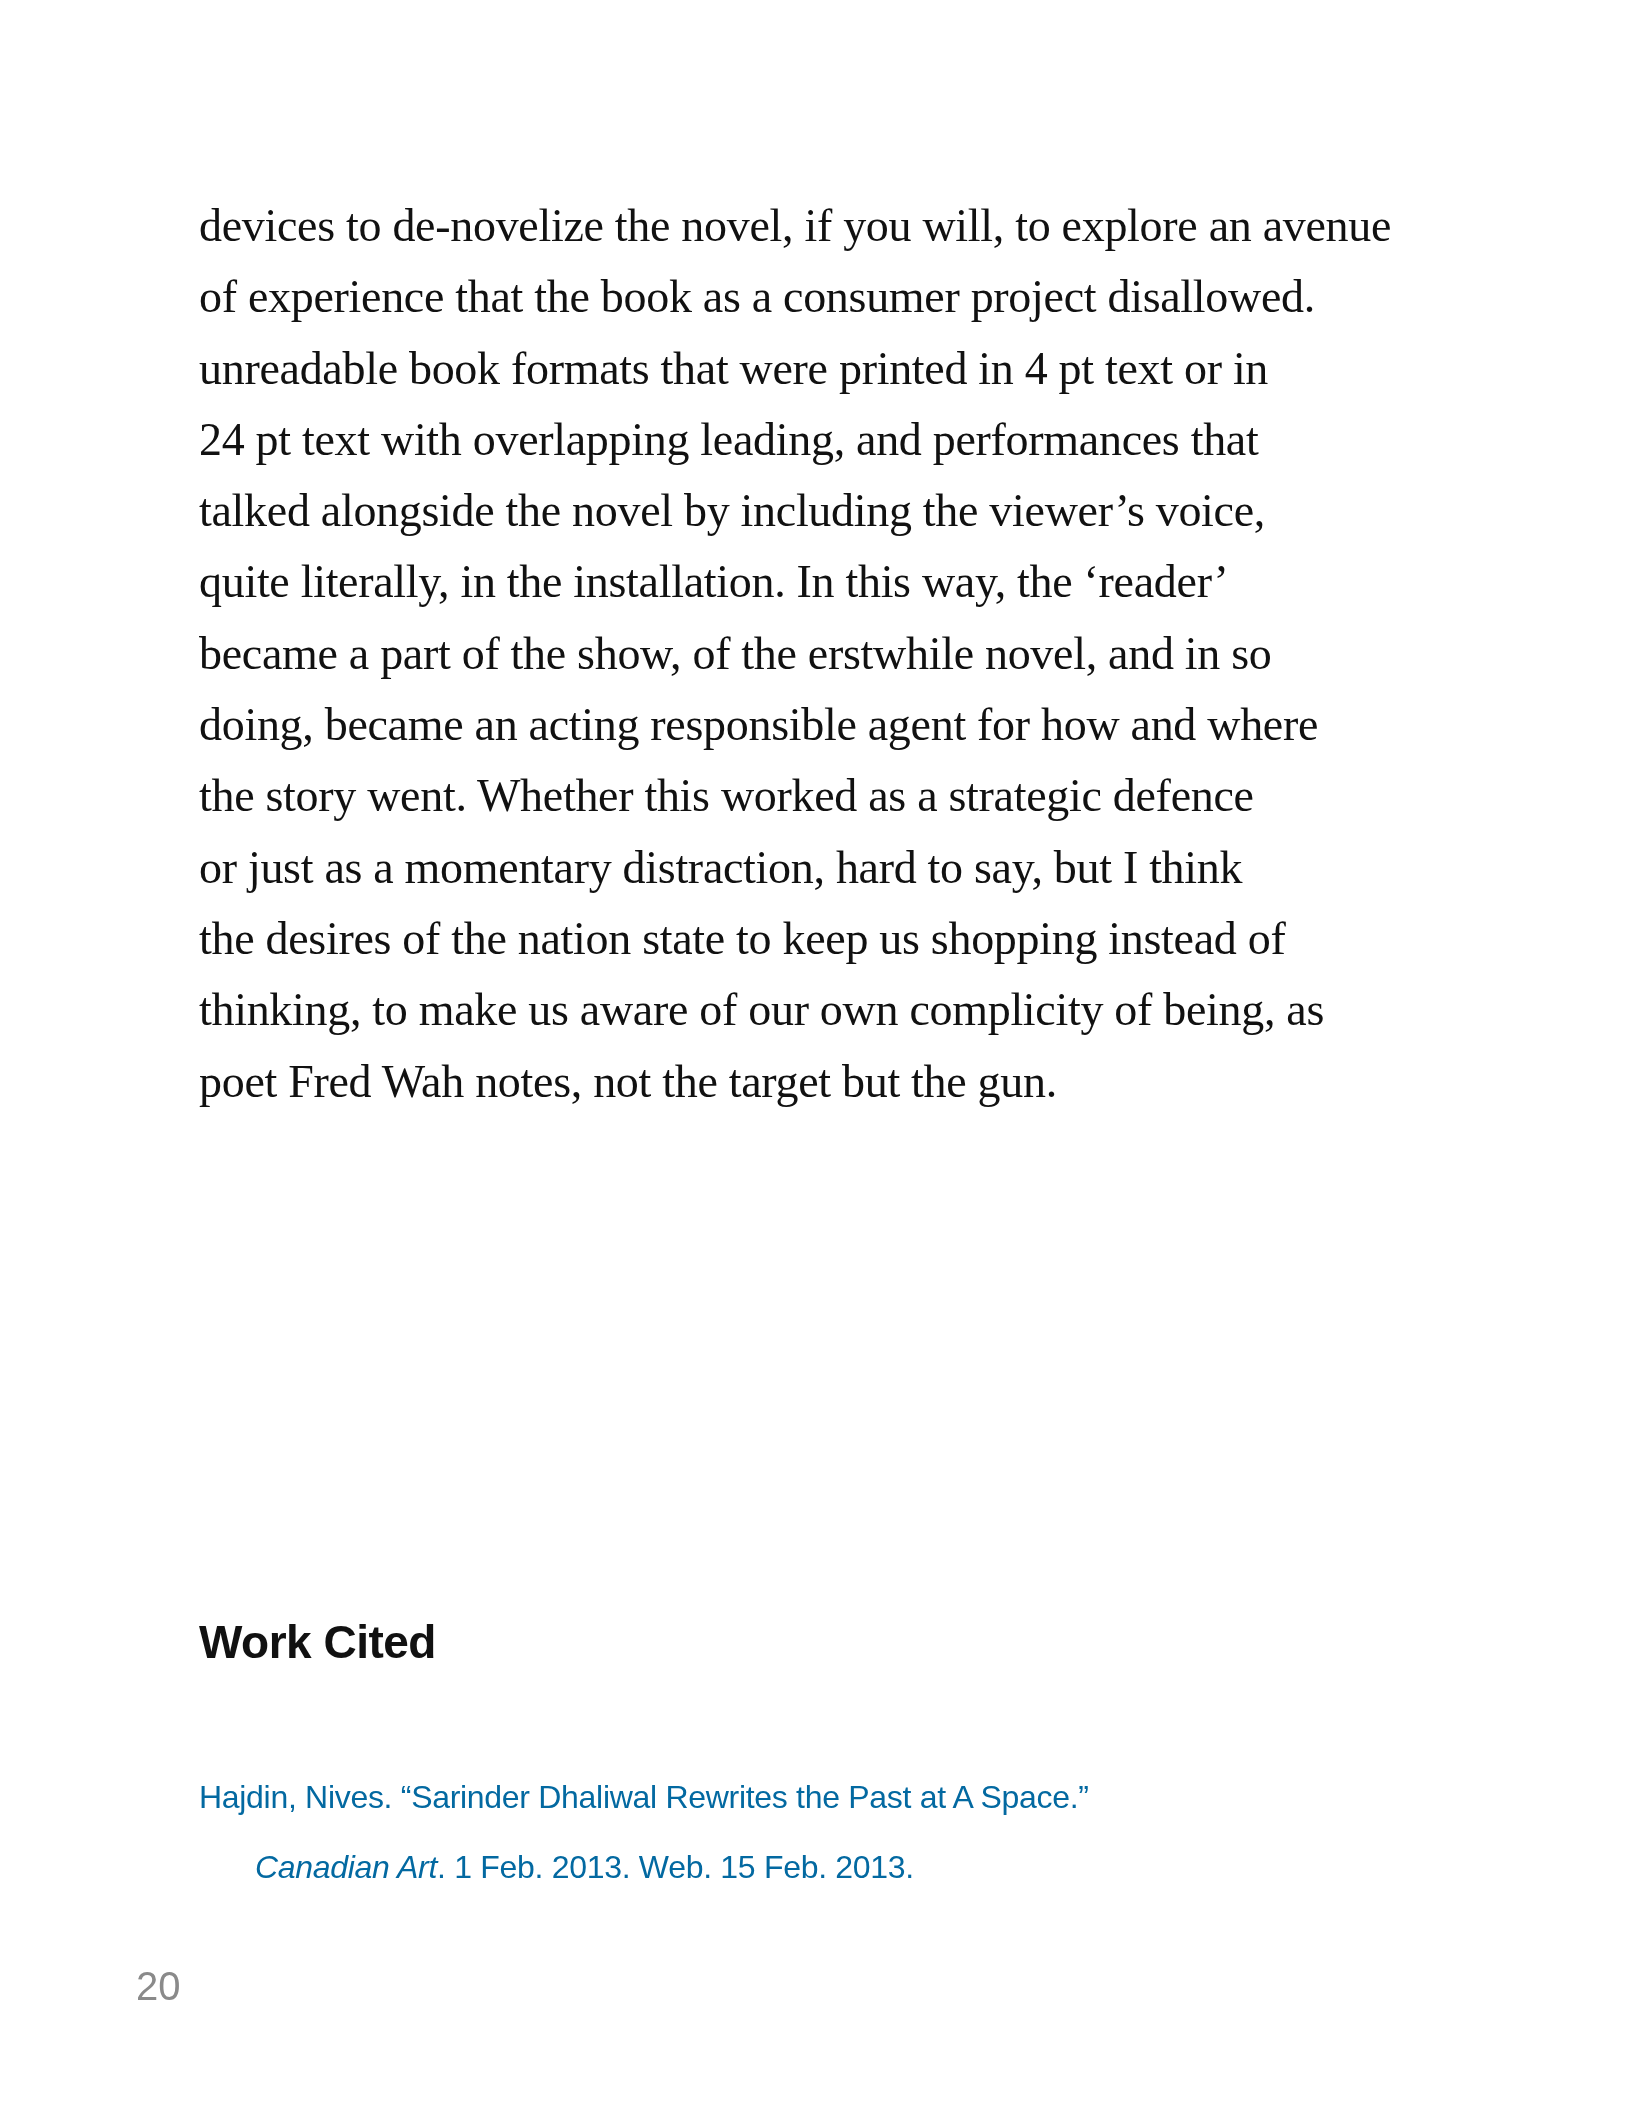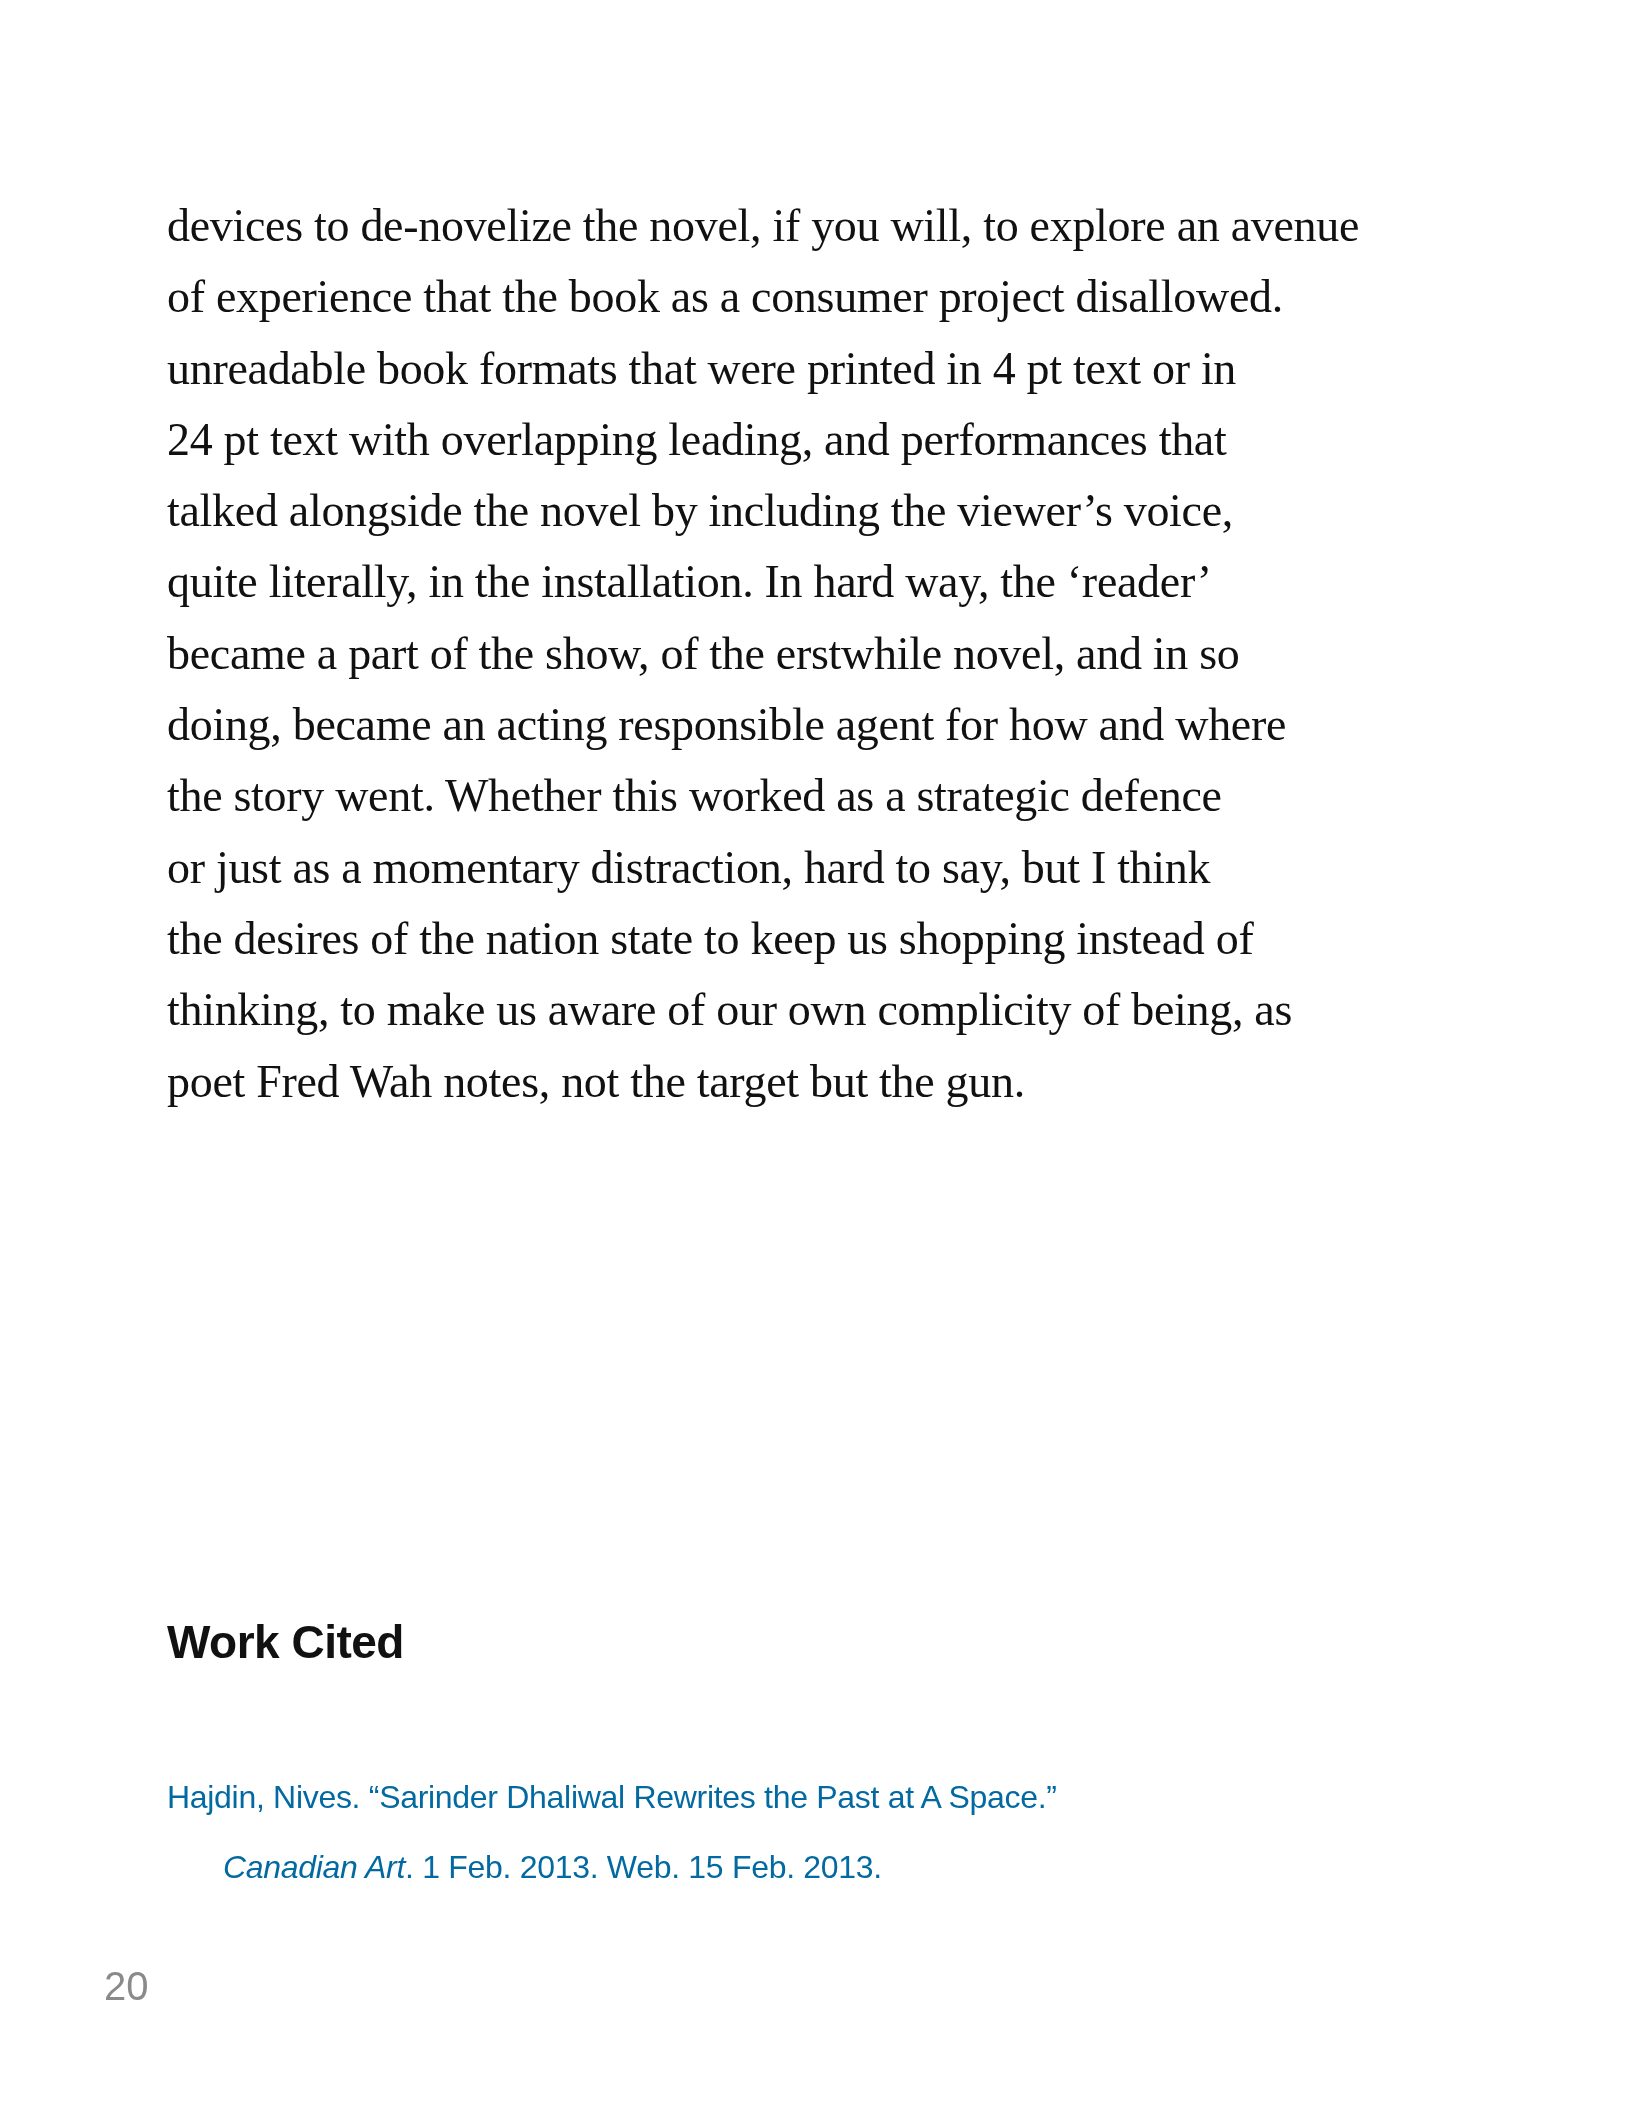"devices to de-novelize the novel," .page { margin-left: none -> 32px }
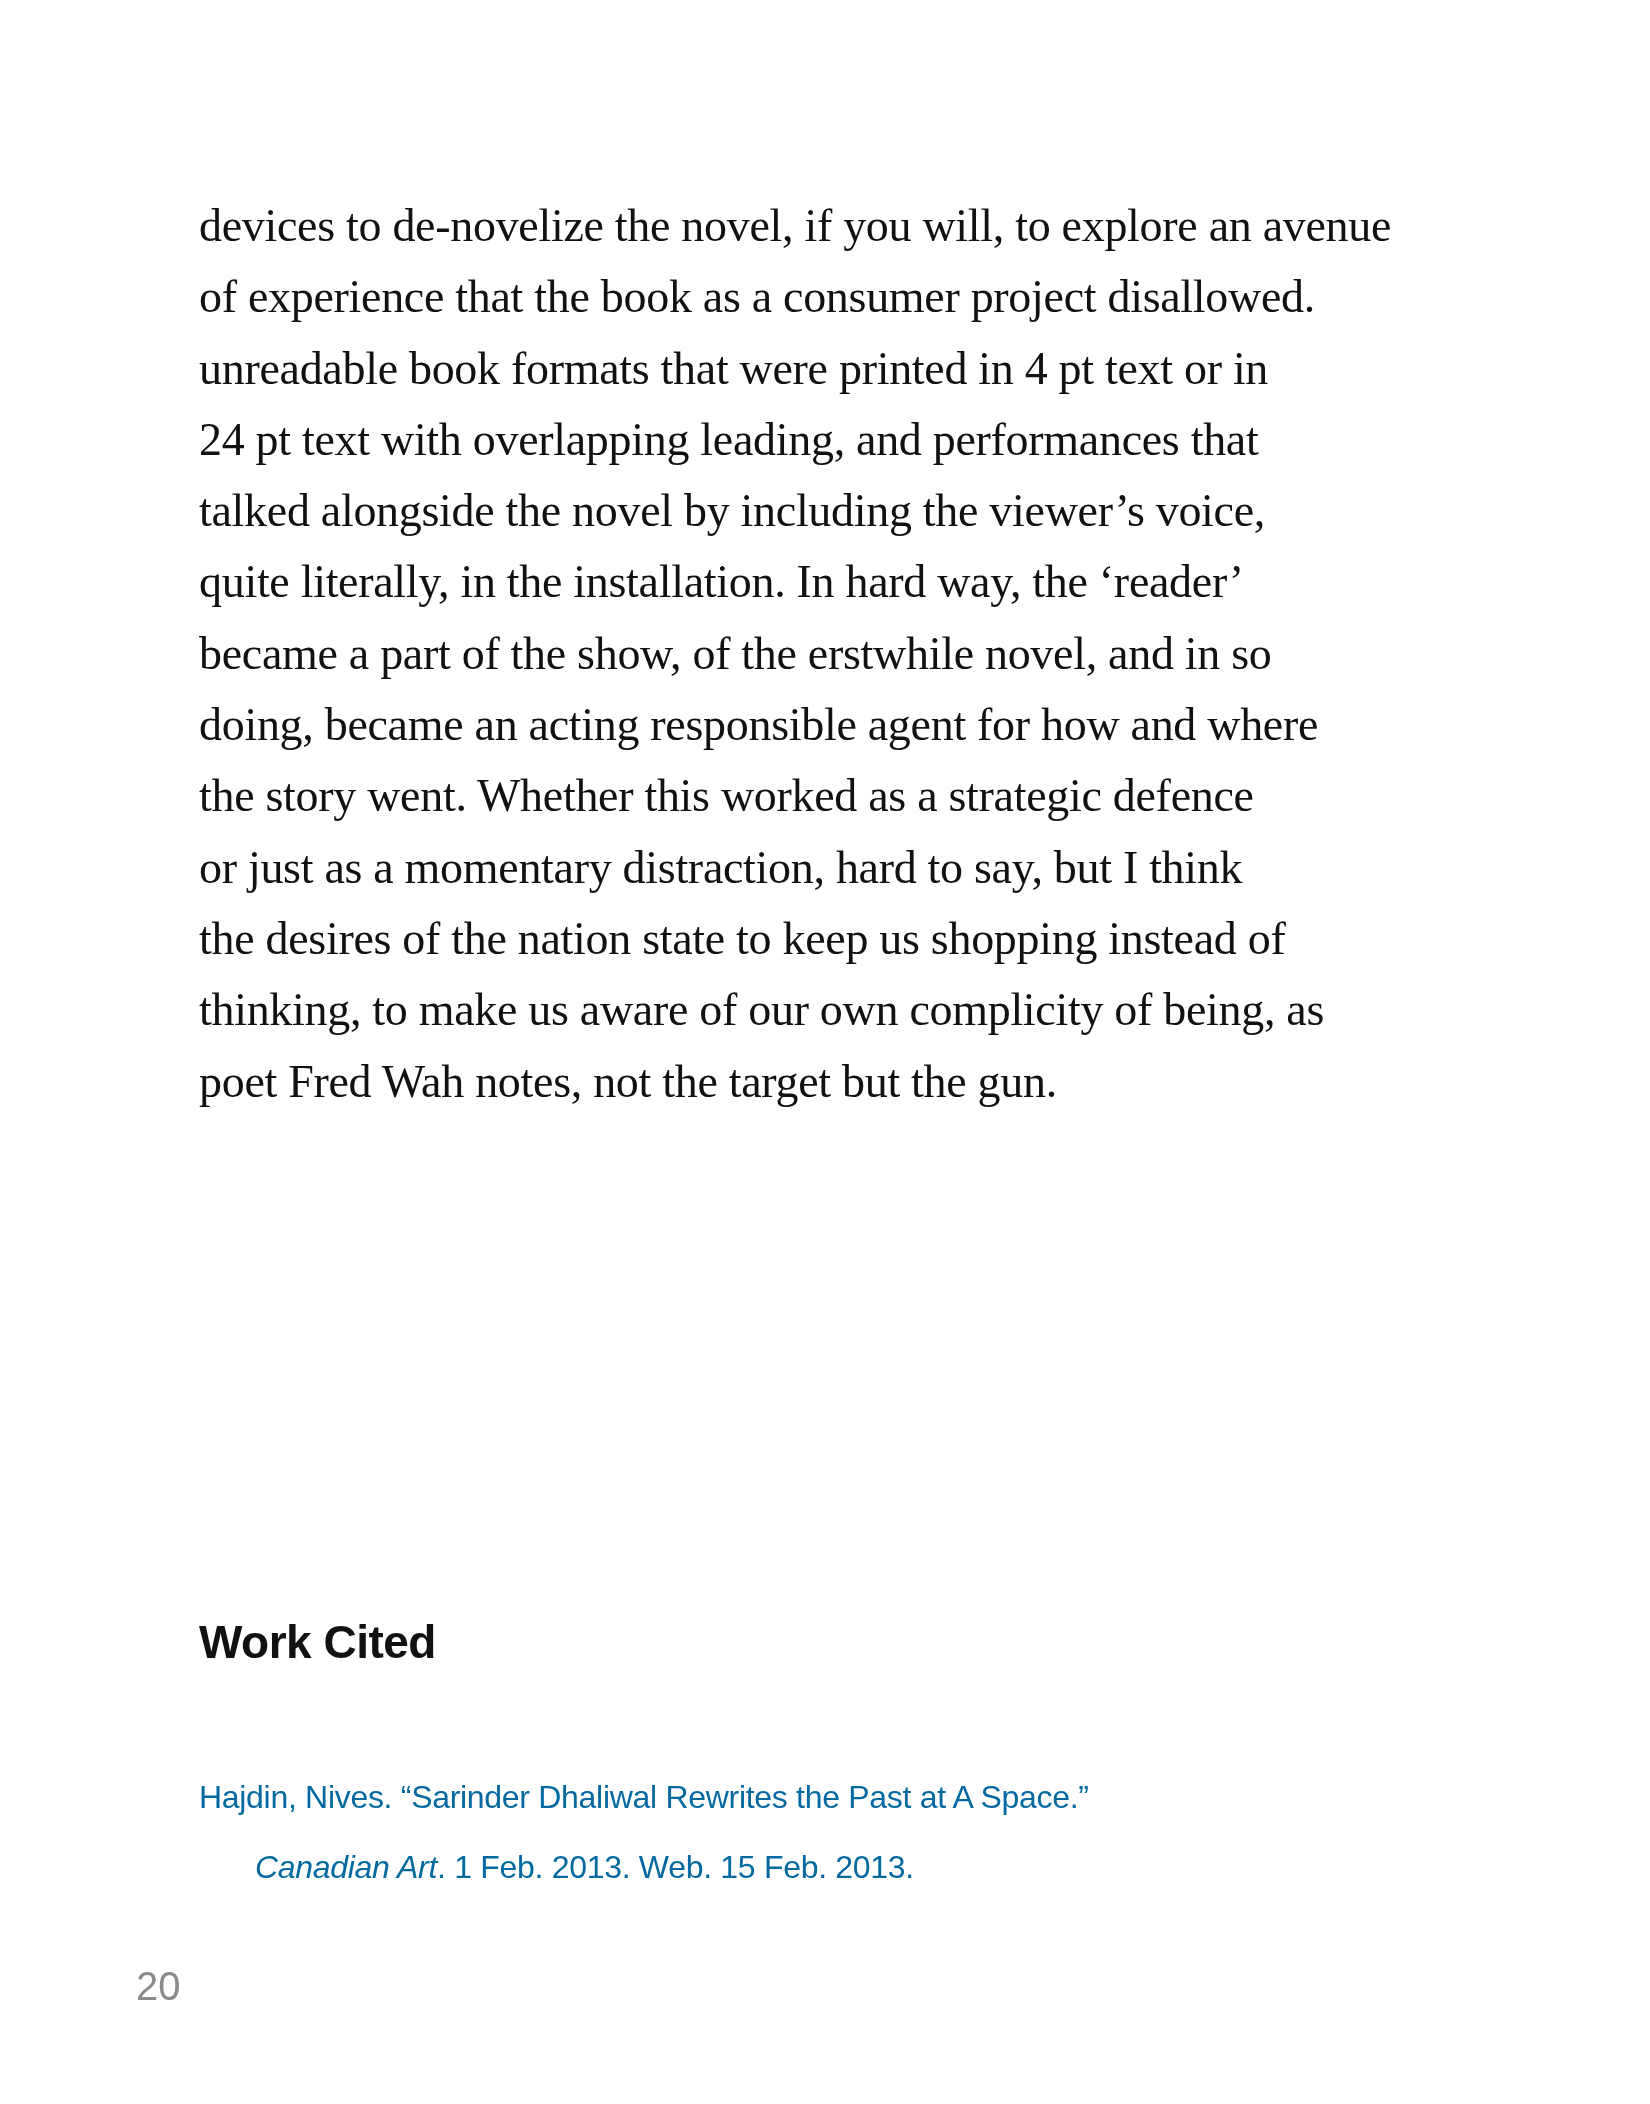"quite literally, in the installation." span.line { text: hard -> this }
